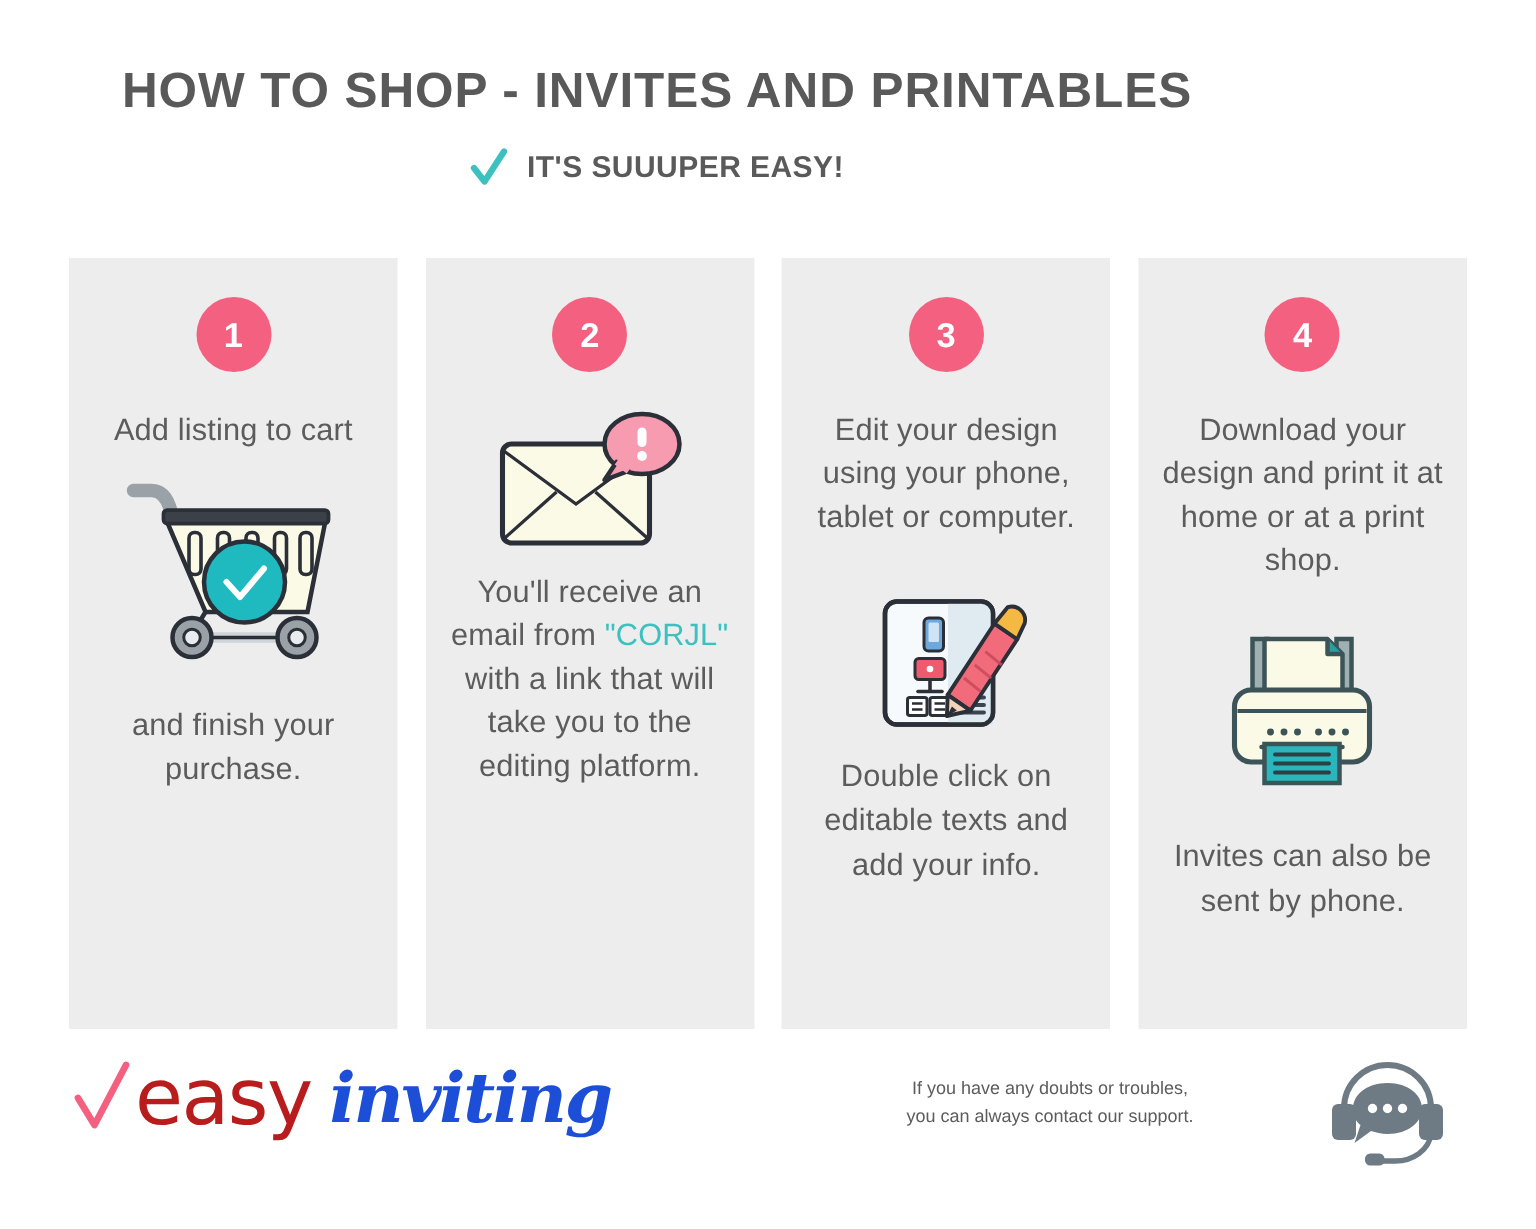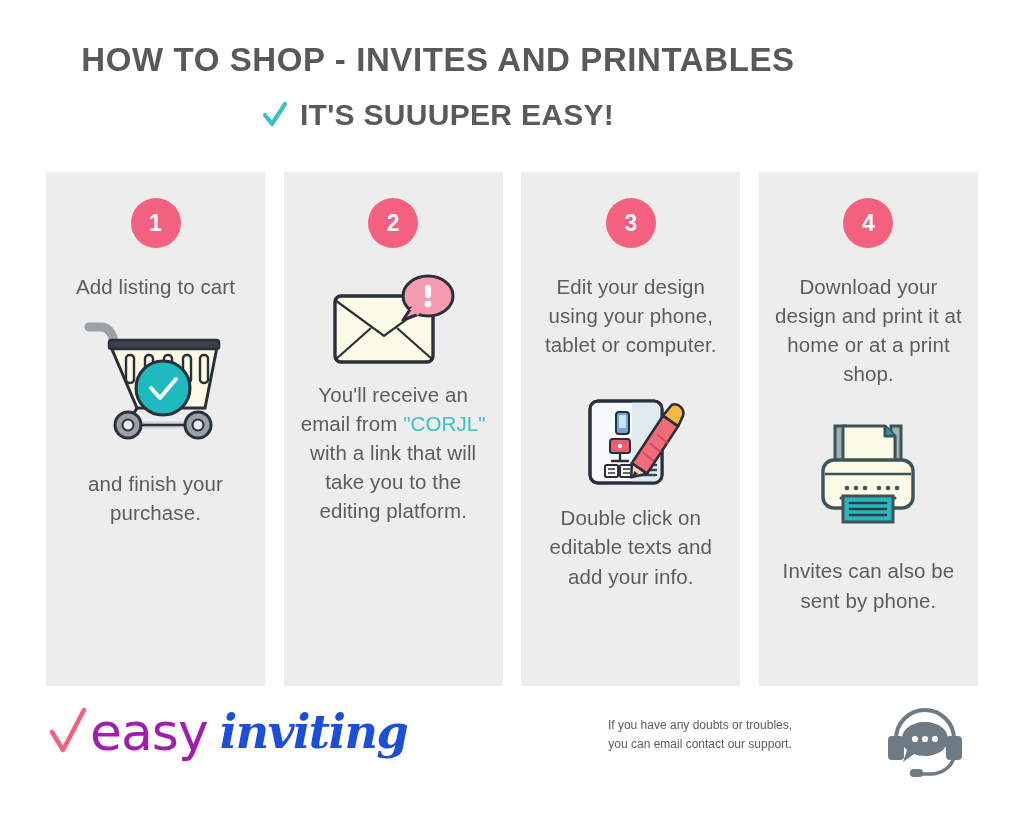"IT'S SUUUPER EASY!" .subtitle-text { font-size: 30px -> 20px }
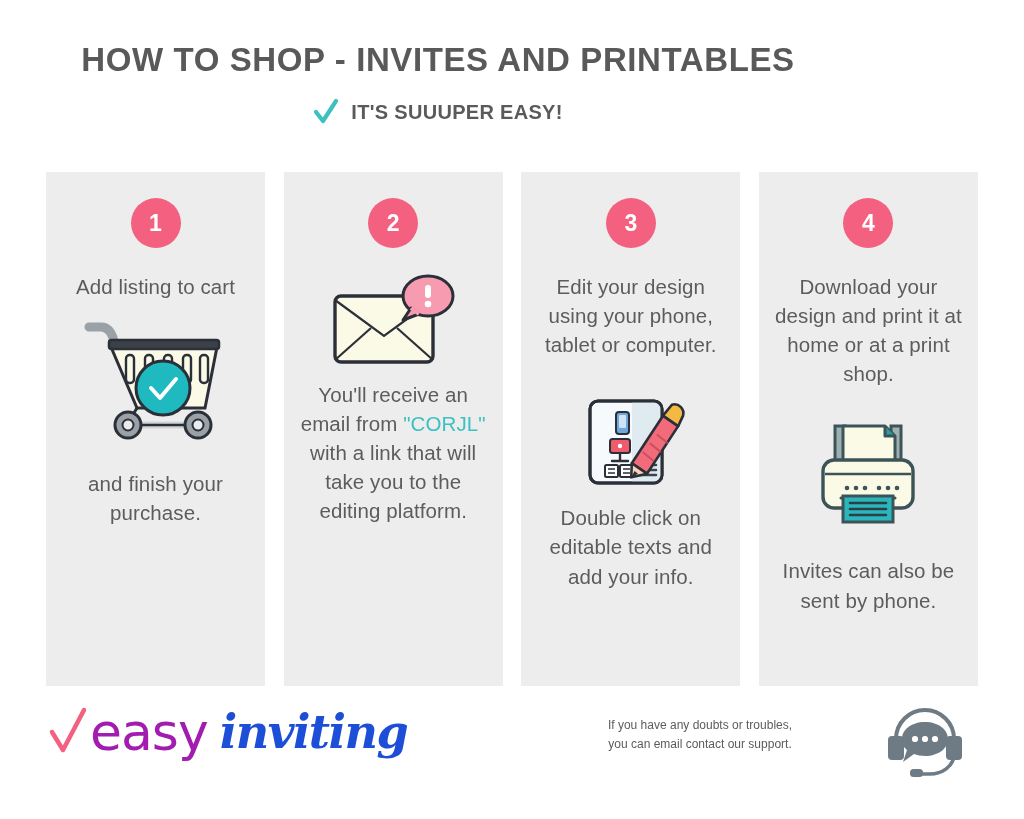"easy" .logo-easy { color: #a21caf -> #b91c1c }
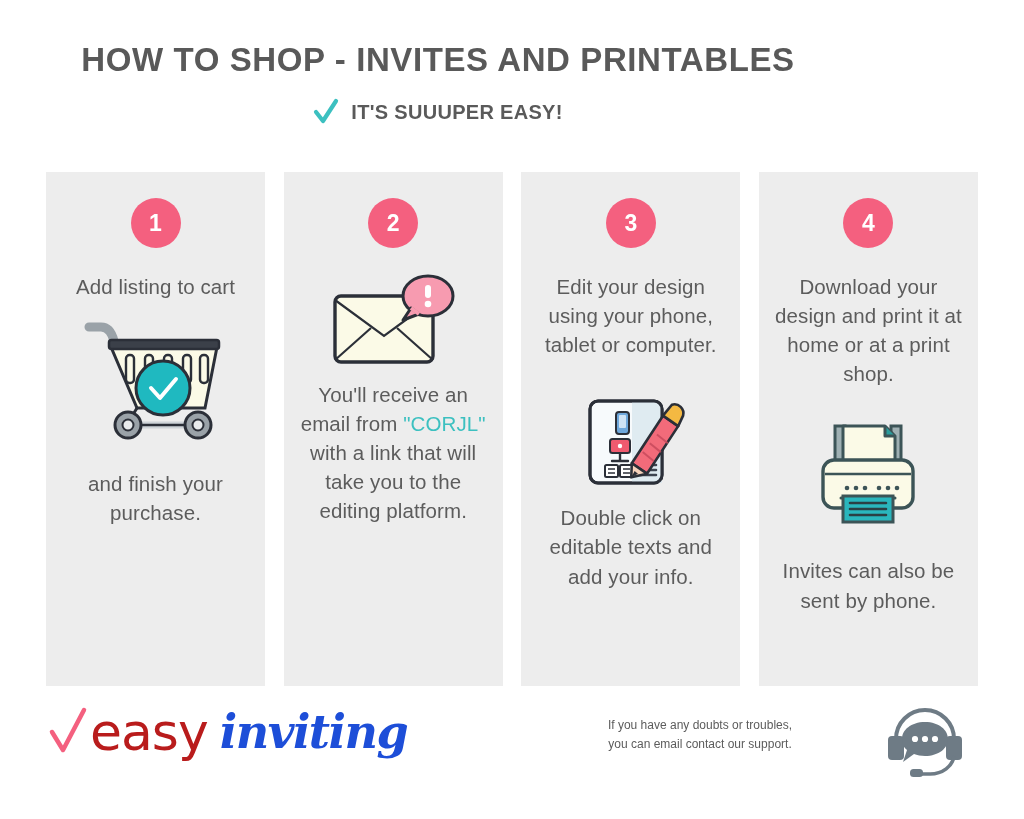"you can email contact our" div { text: email -> always }
